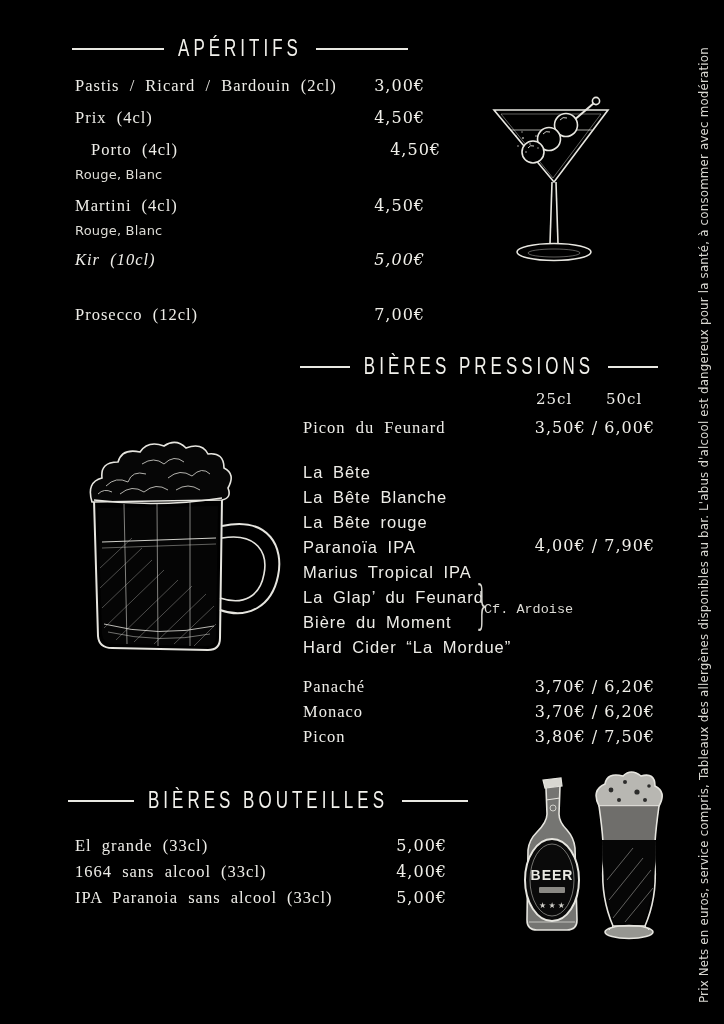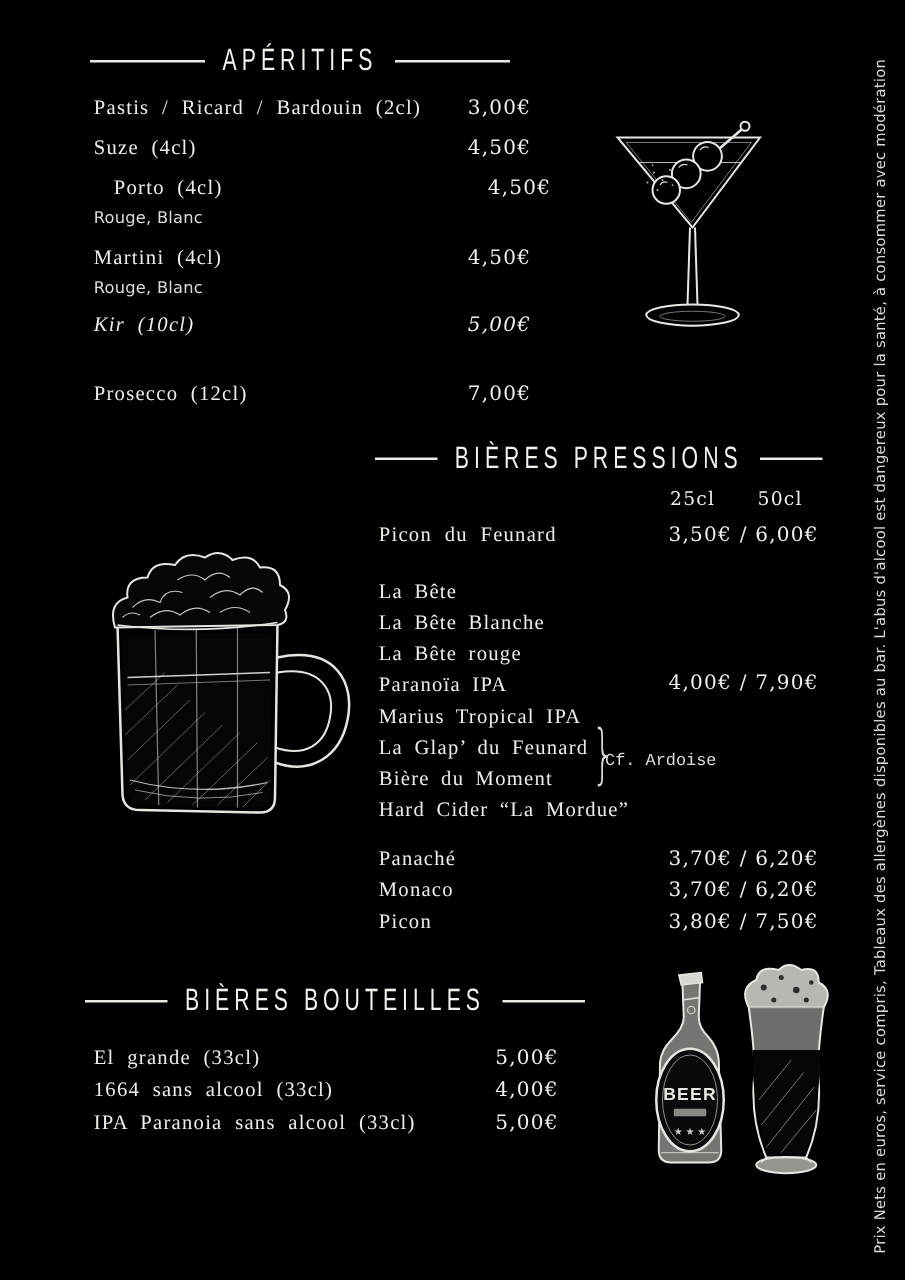"Suze (4cl)" span.item-name { text: Suze -> Prix }
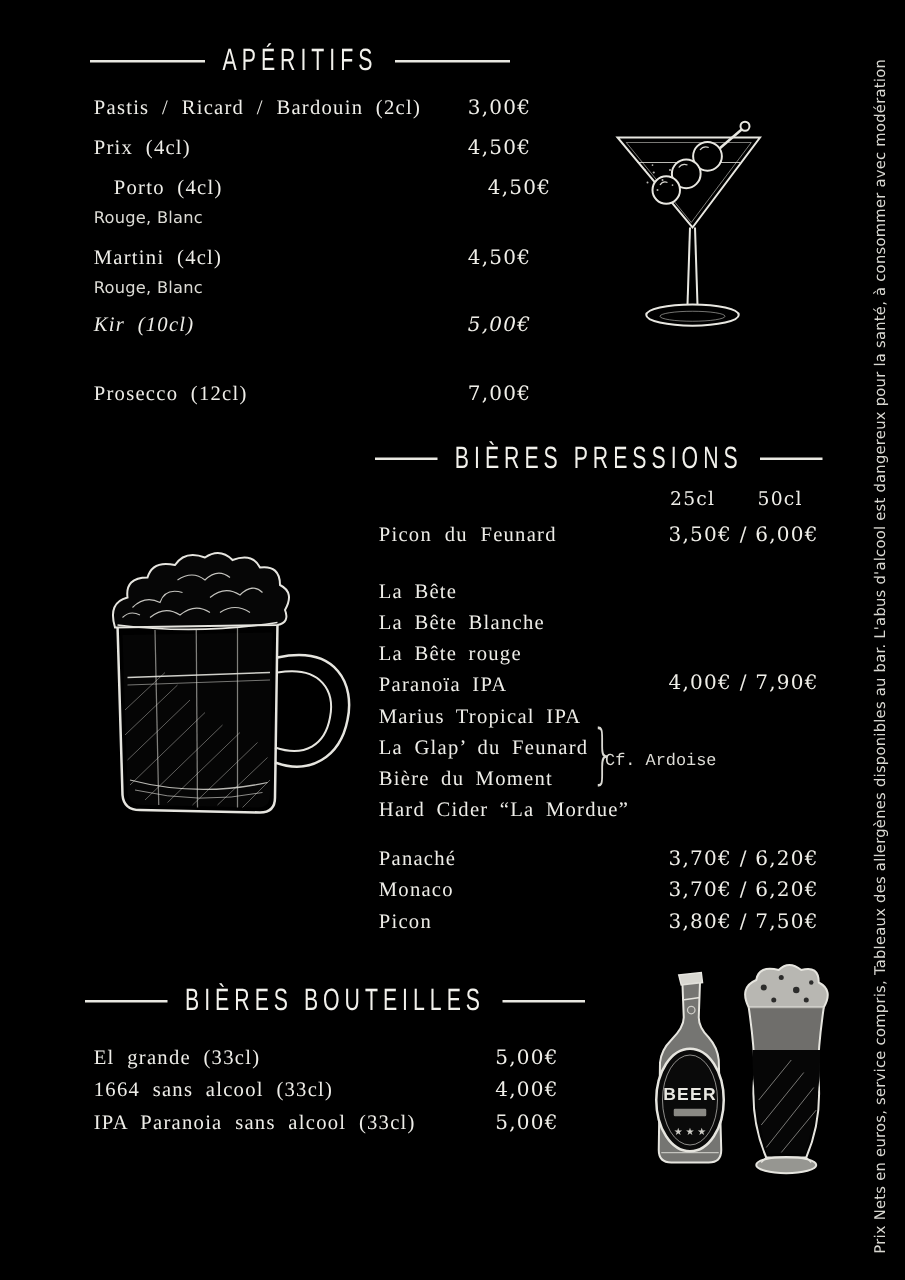"La Bête" .beer-line { font-family: Liberation Serif, serif -> Liberation Sans, sans-serif }
